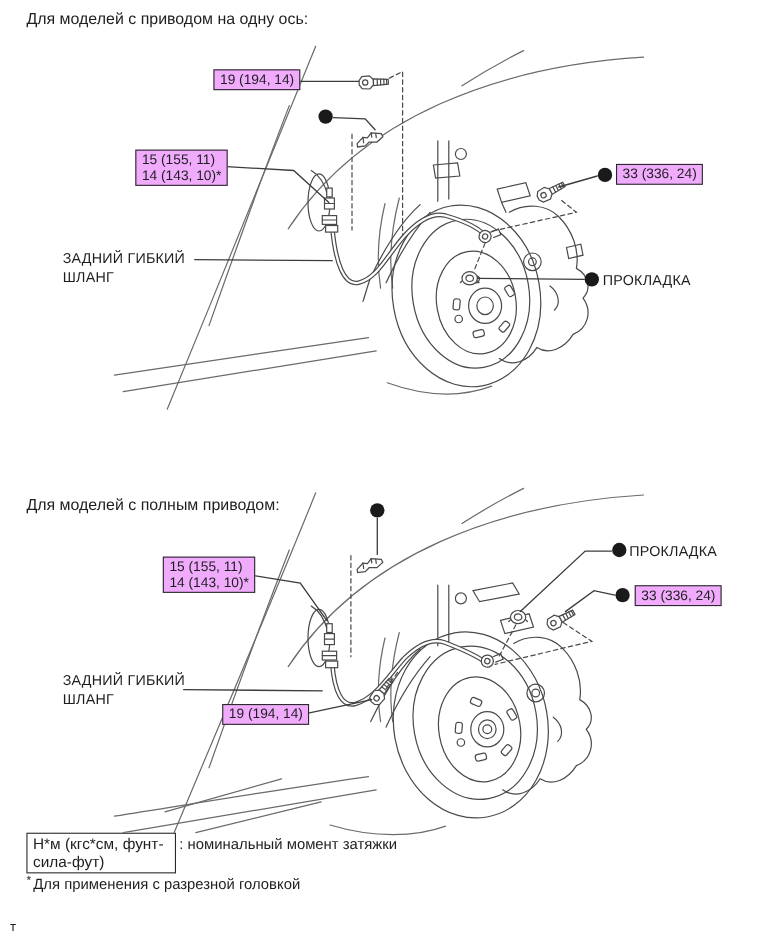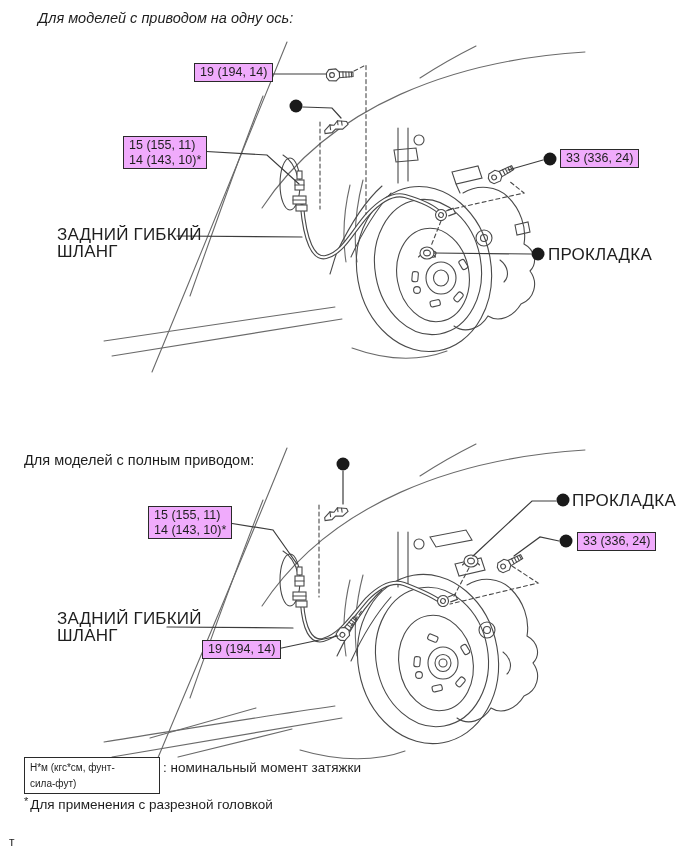"Для моделей с приводом на" div.abs { font-style: italic -> none; left: 38px -> 24px }
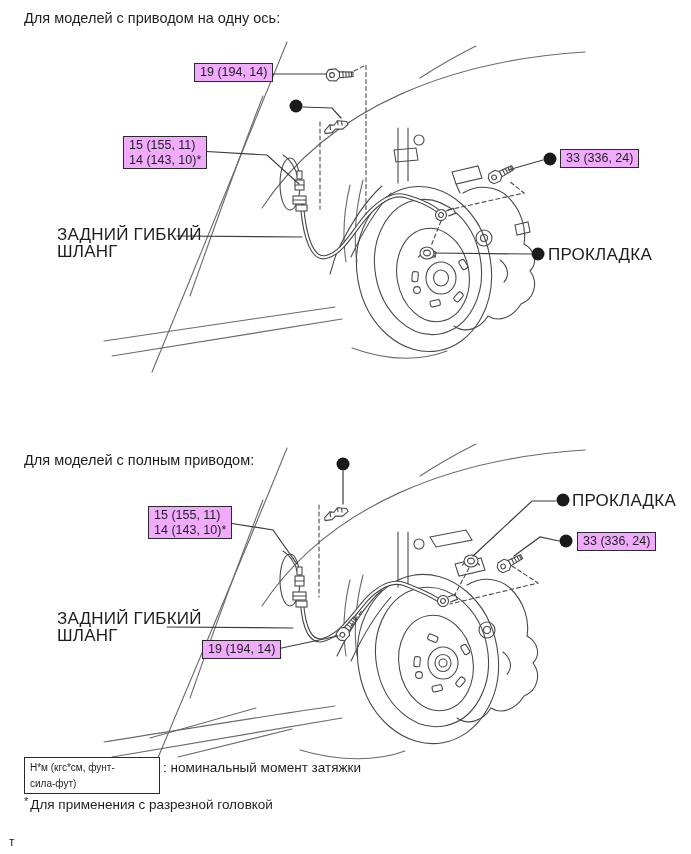"ЗАДНИЙ ГИБКИЙ" .capslabel { font-size: 17px -> 13px }
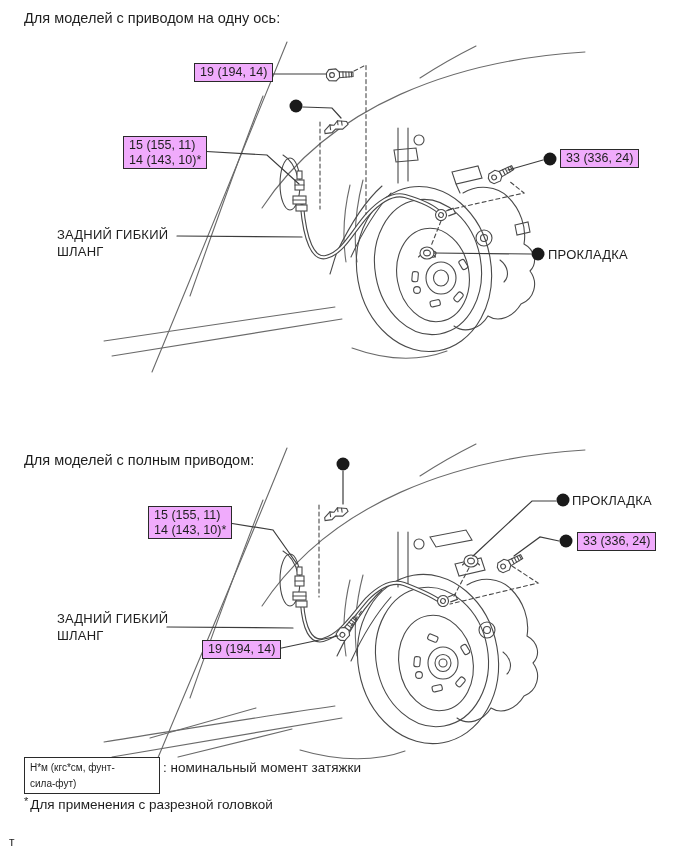"Н*м (кгс*см, фунт-" .legend-box { font-size: 10px -> 14px }
